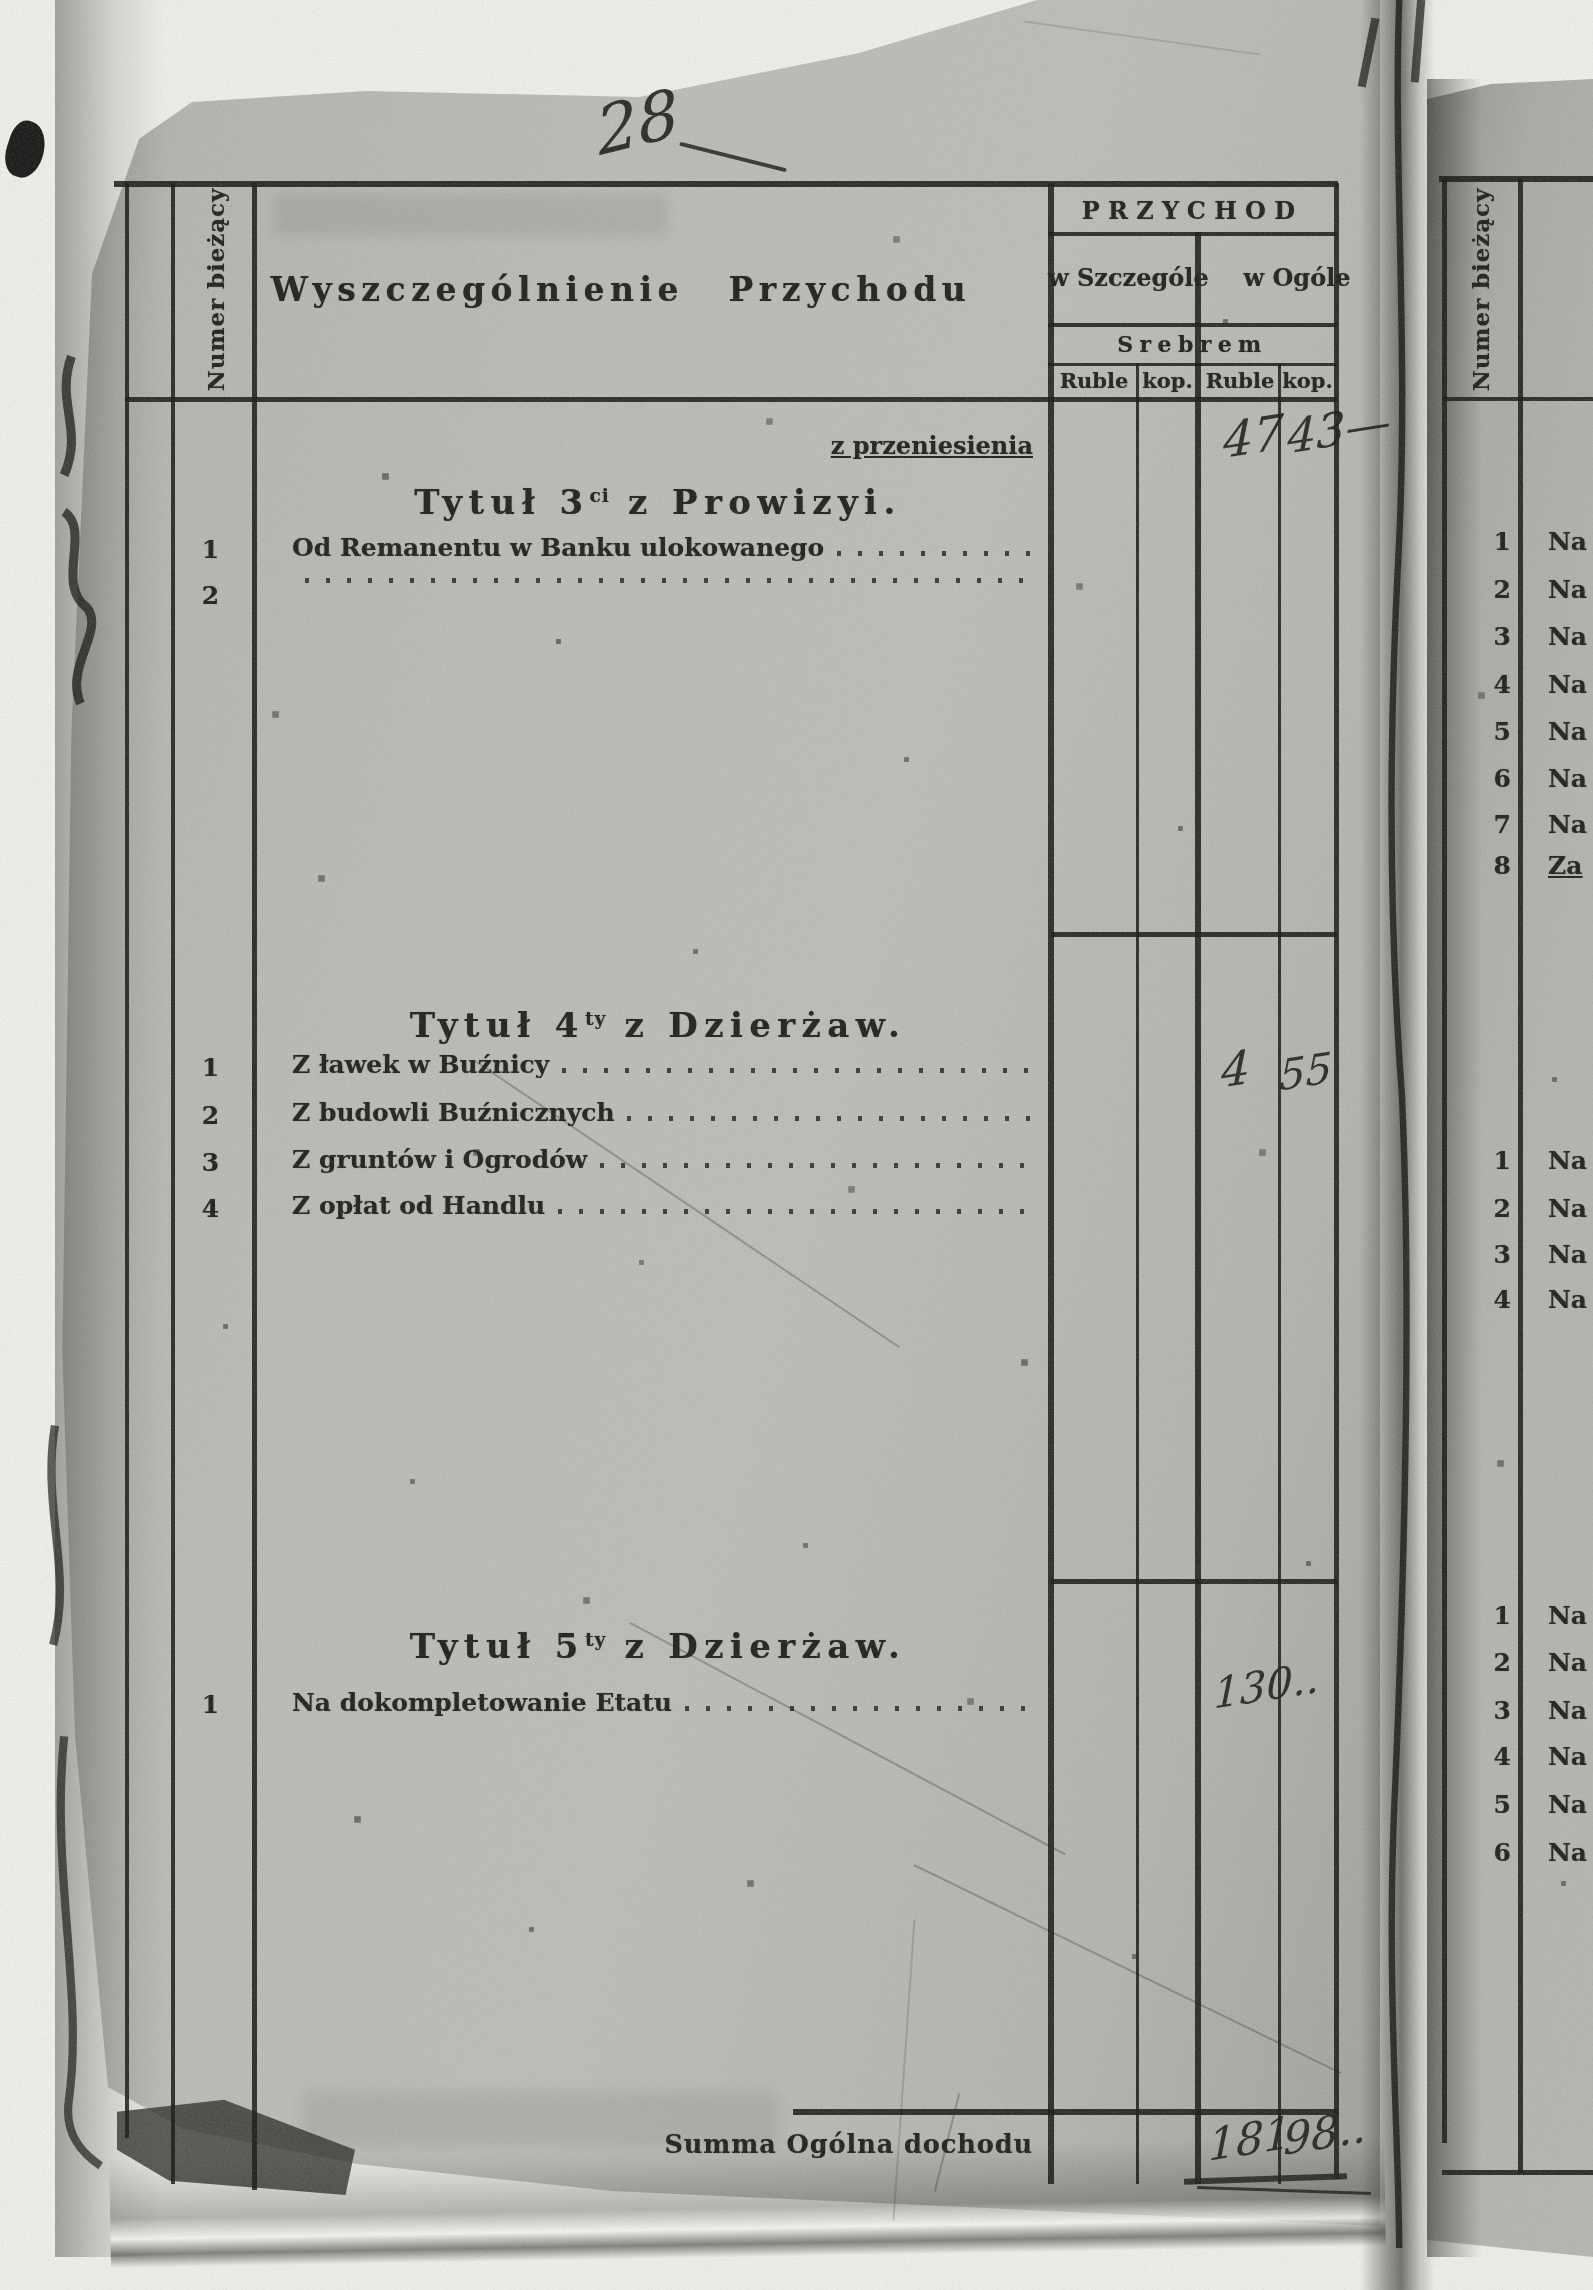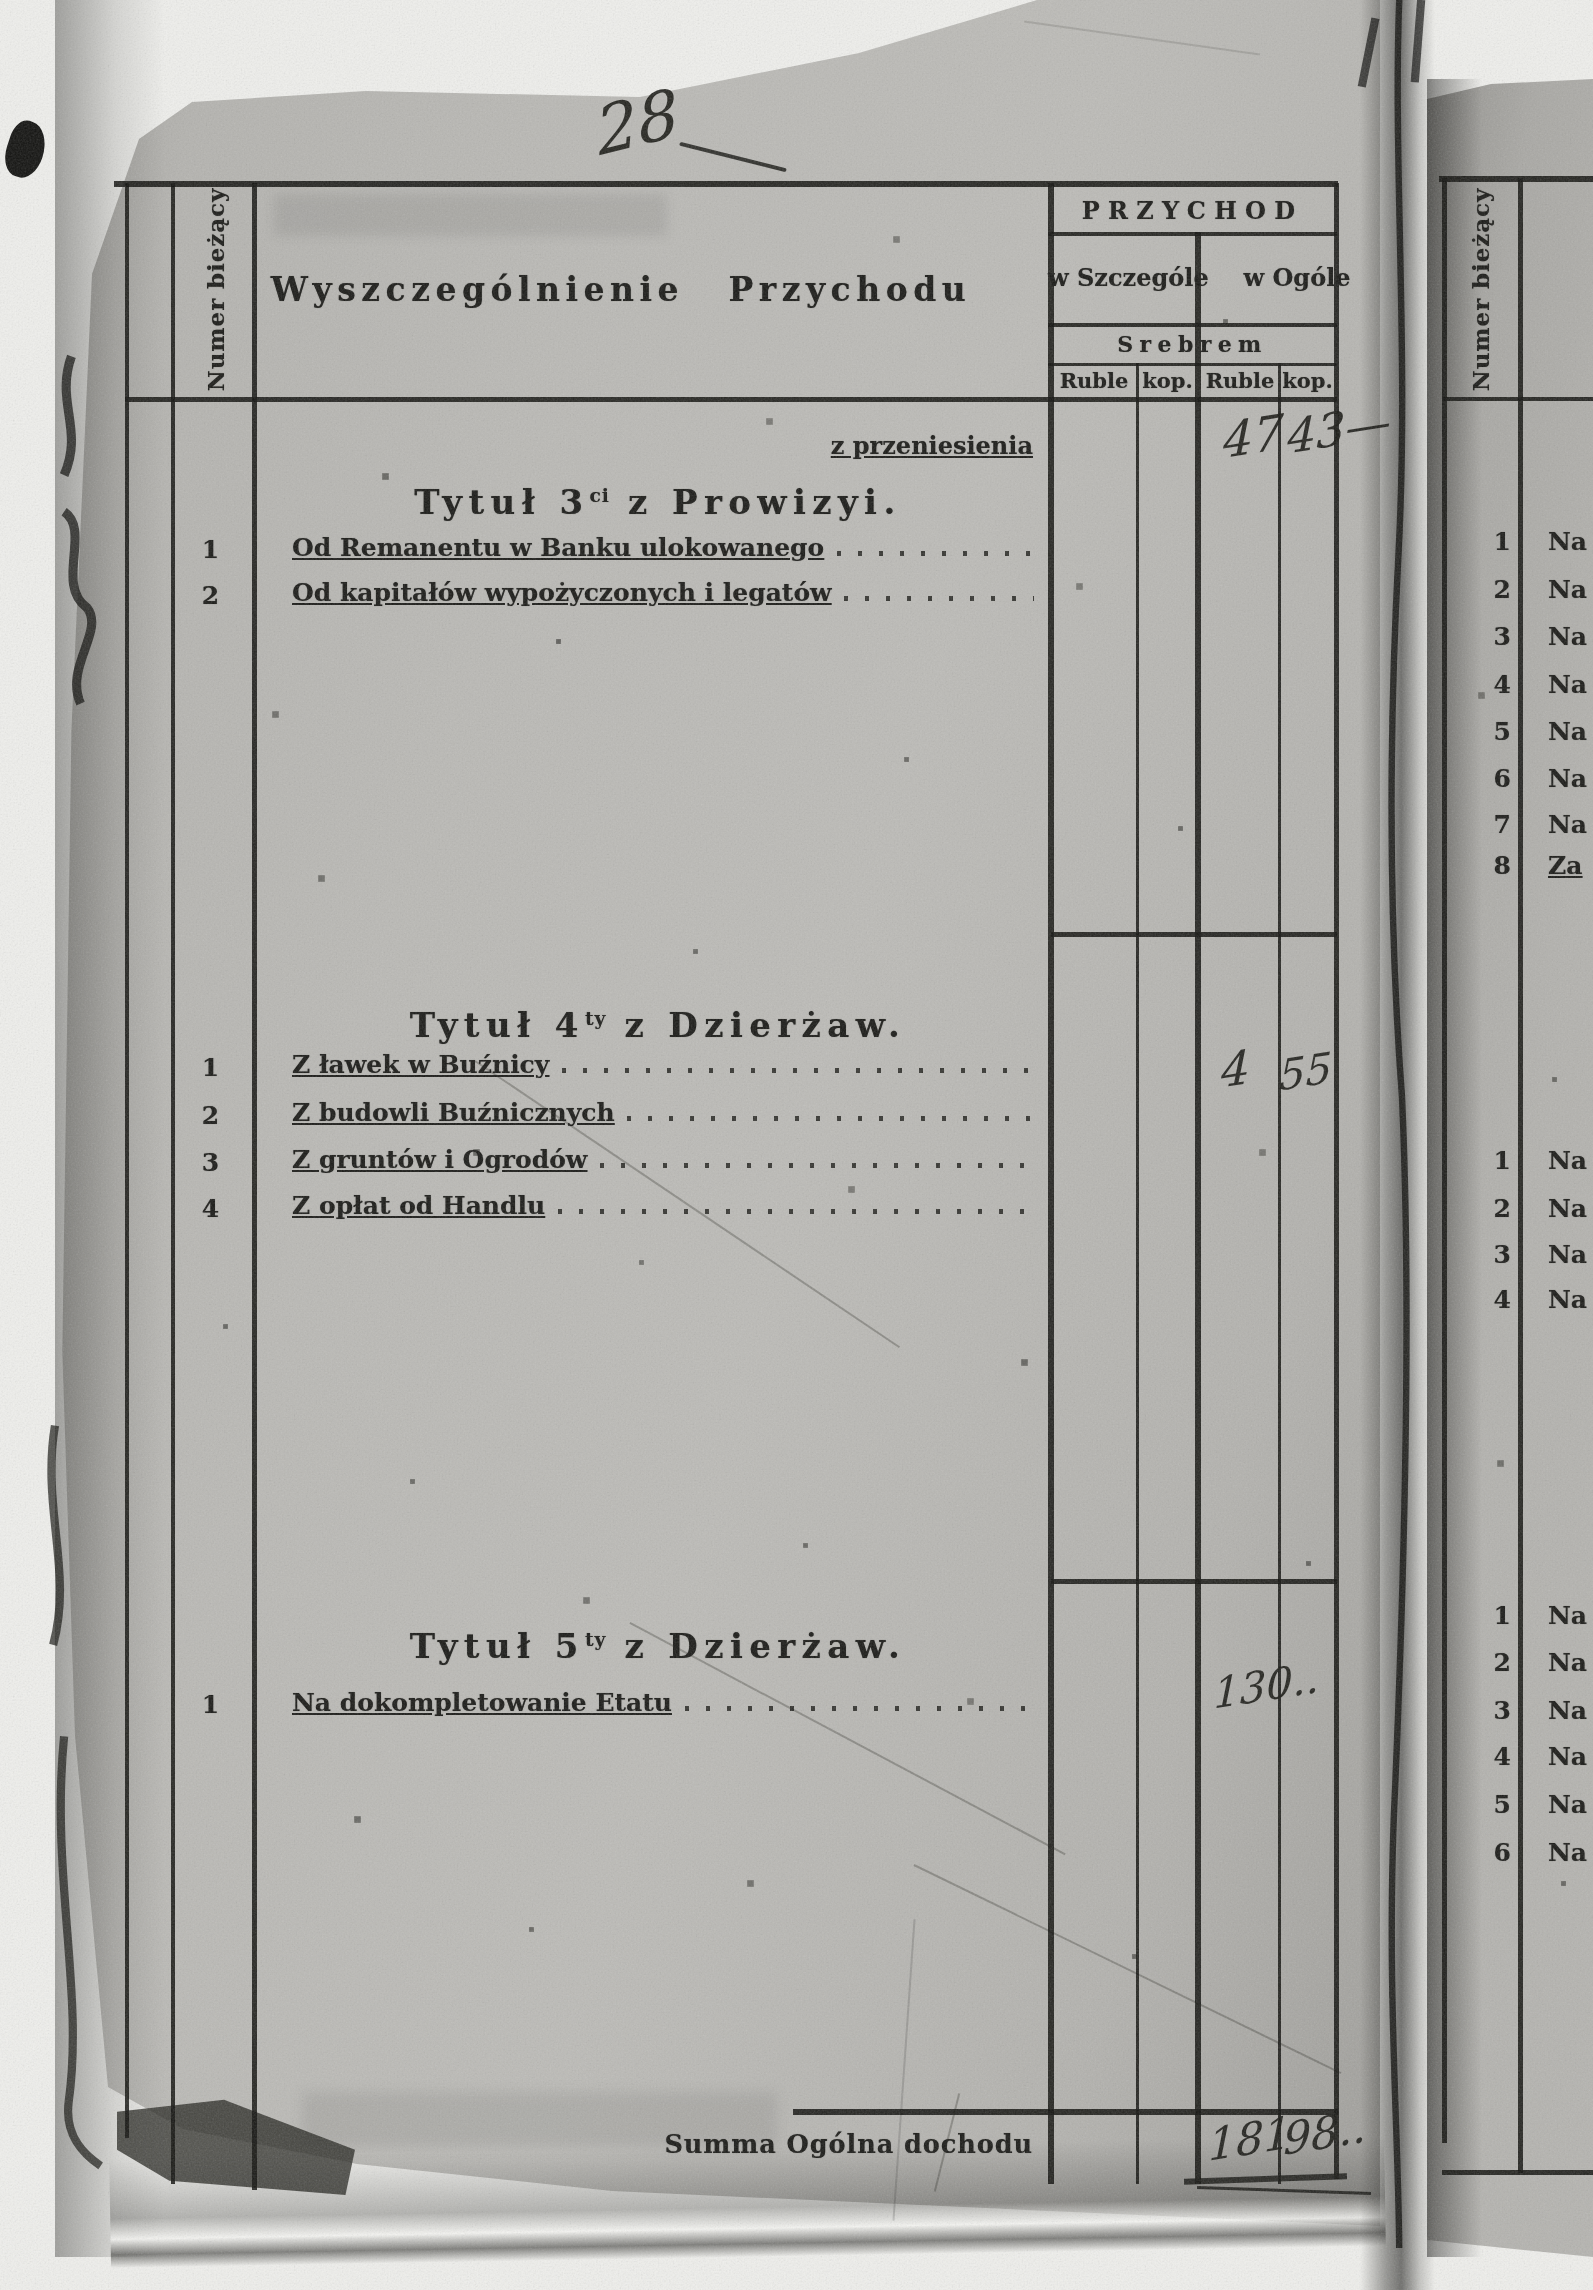"Od Remanentu w Banku ulokowanego" .row-label { text-decoration: underline -> none }
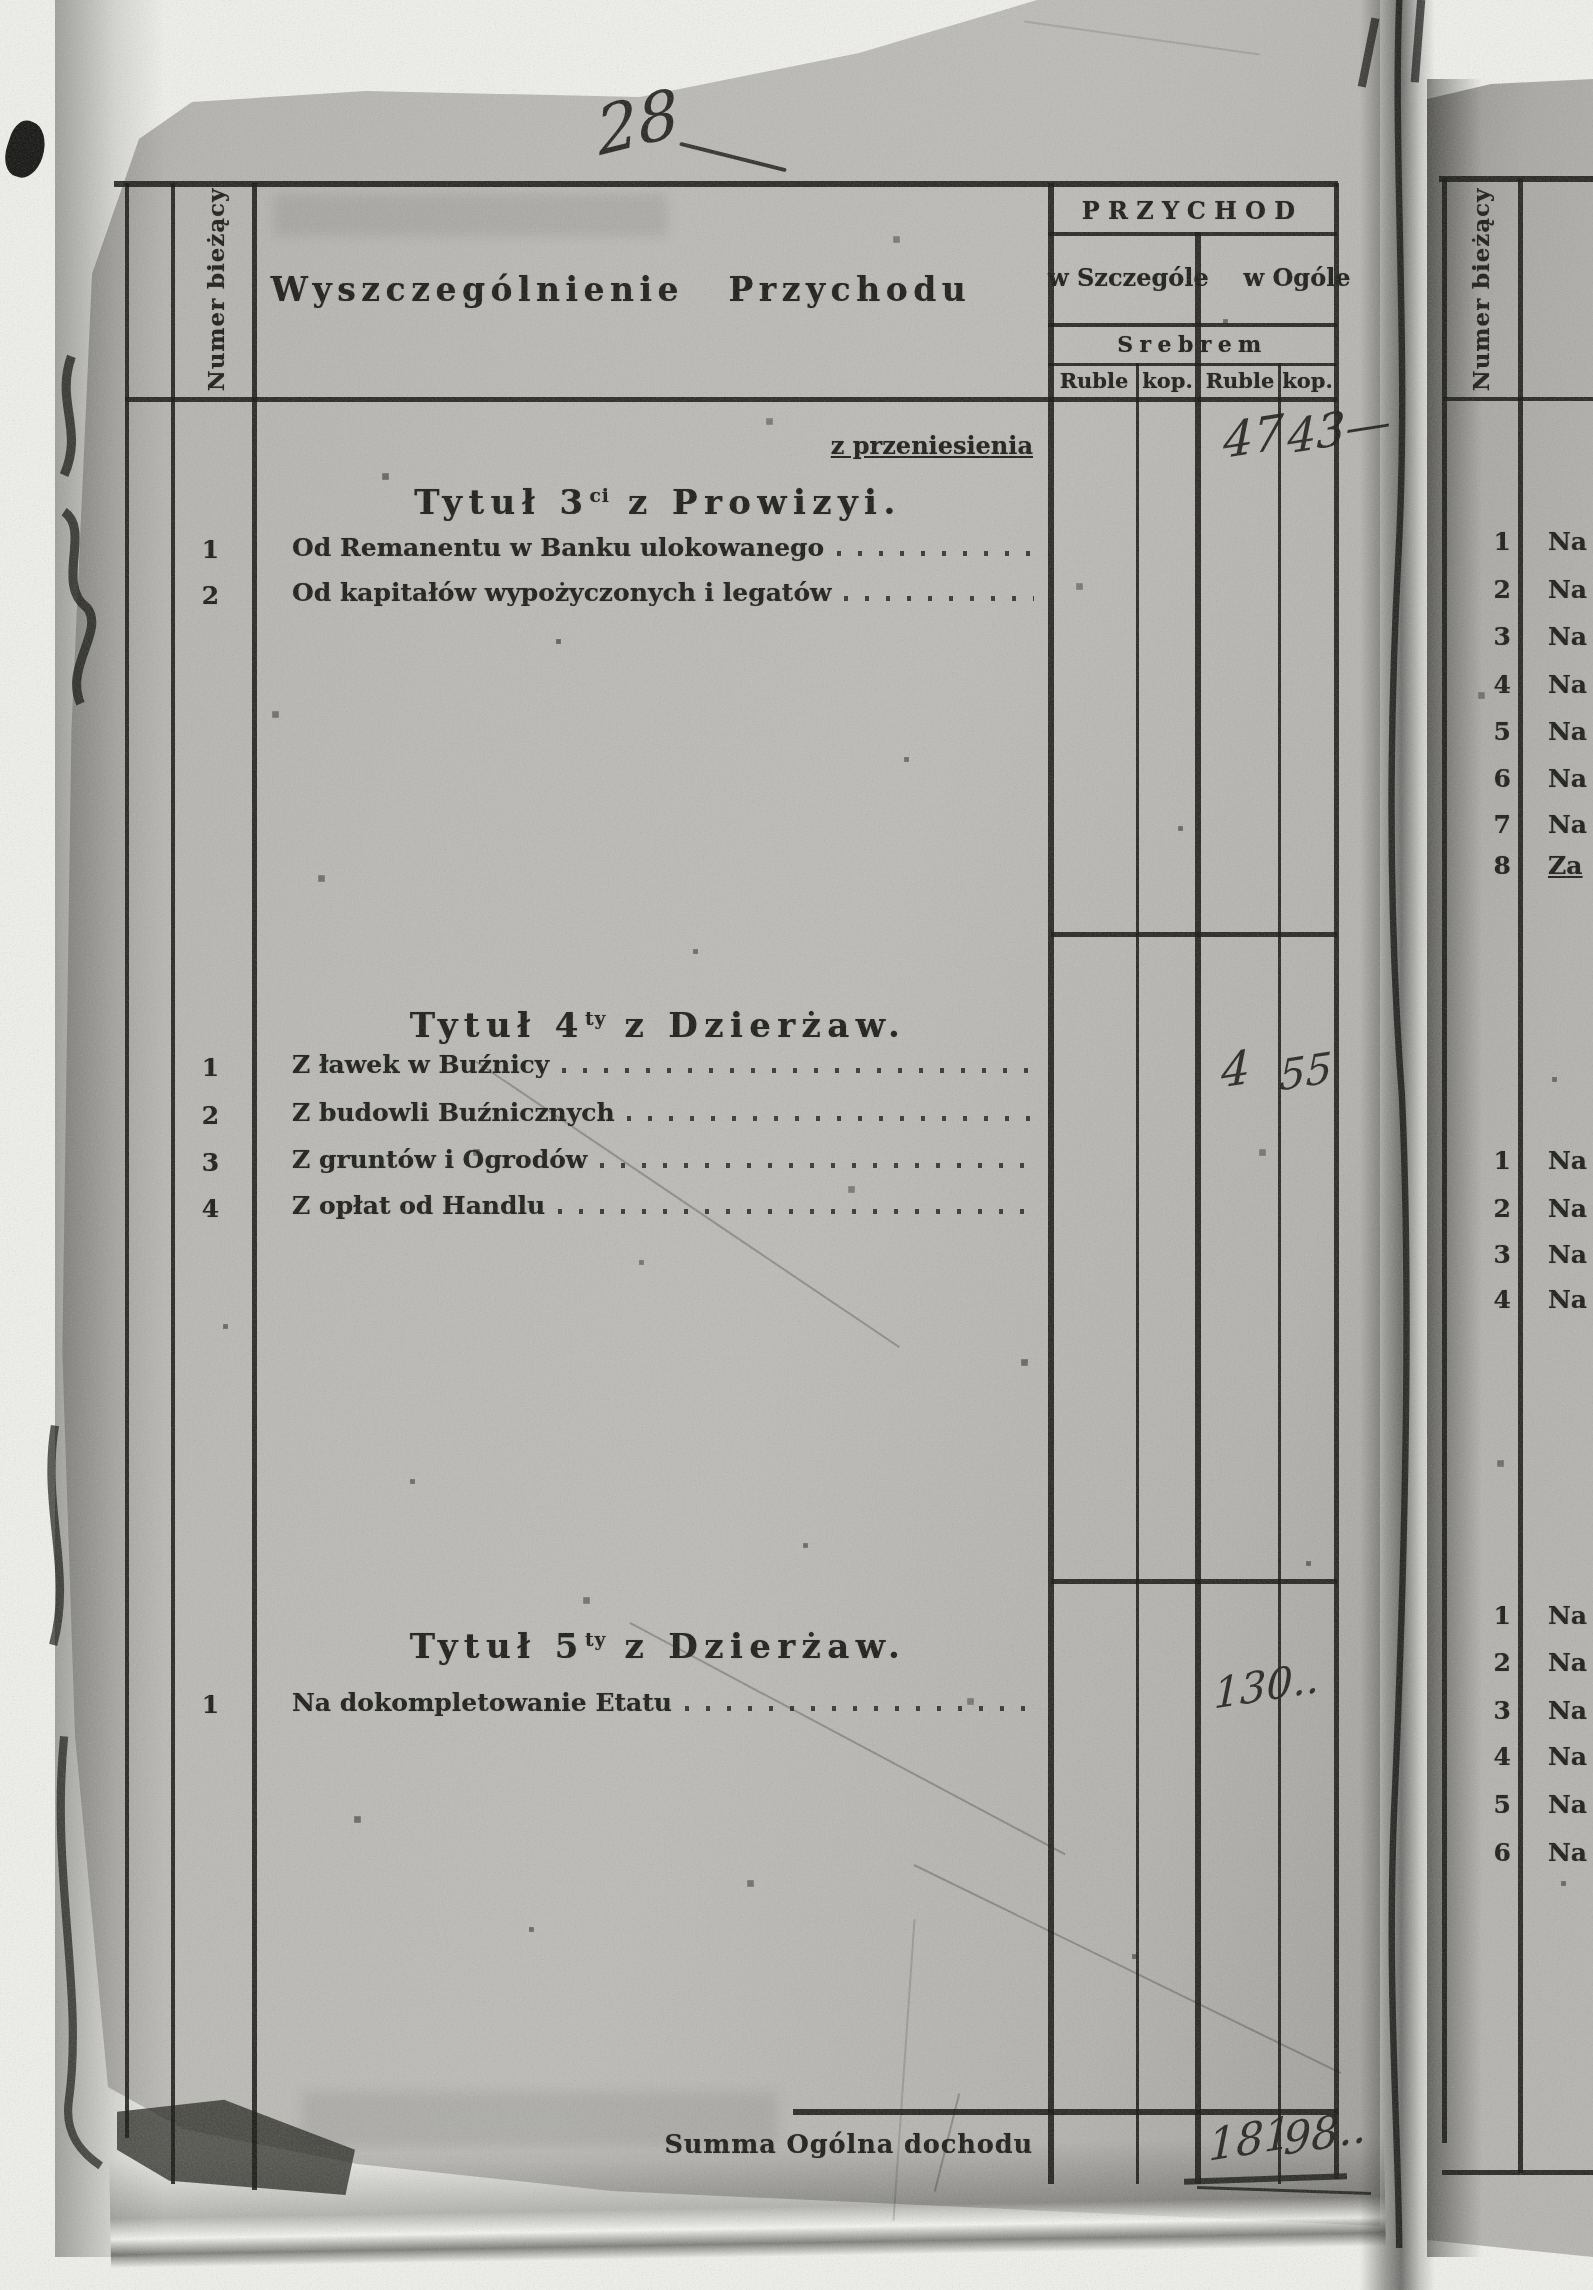"Od kapitałów wypożyczonych i legatów" span.row-label { html: <span>Od kapitałów wypożyczonych i legatów</span> -> none }
